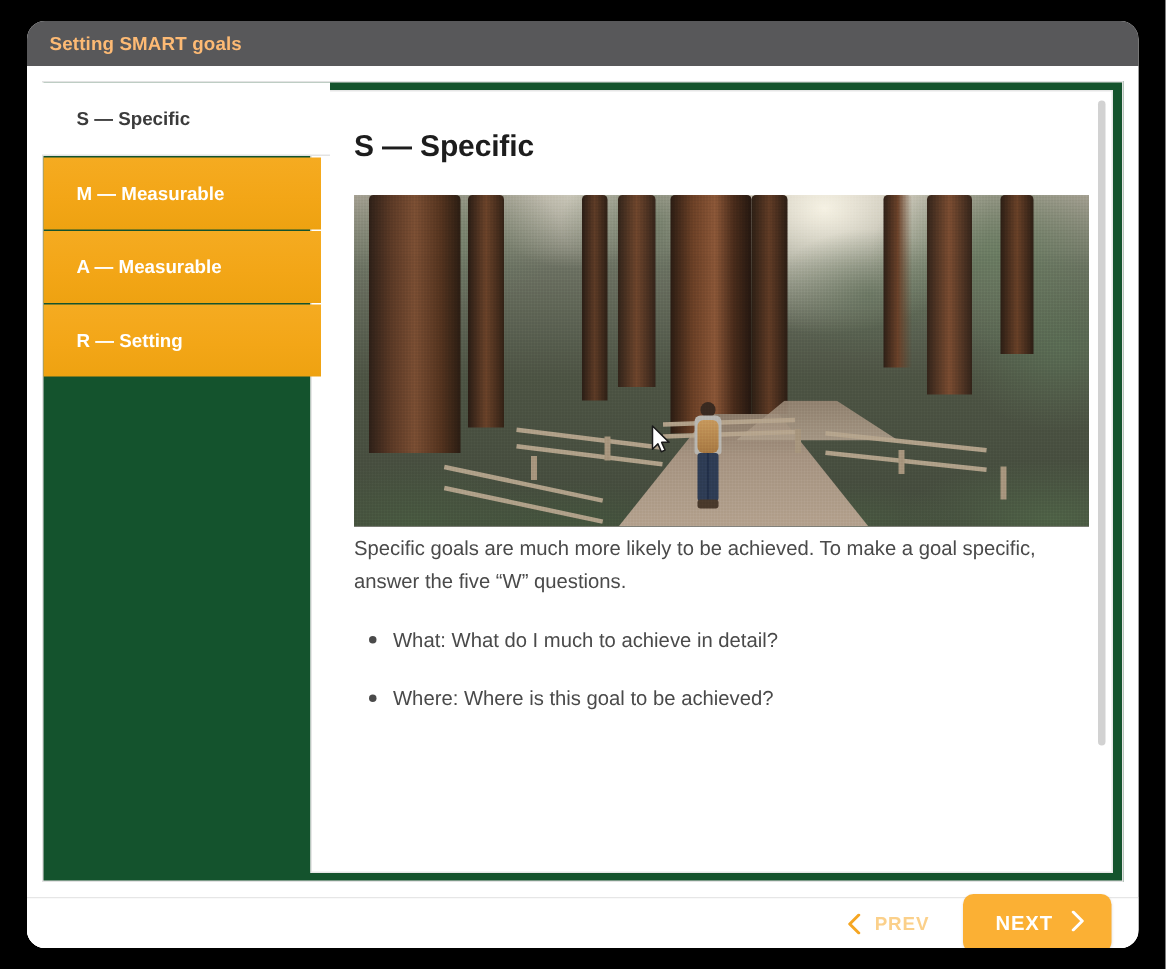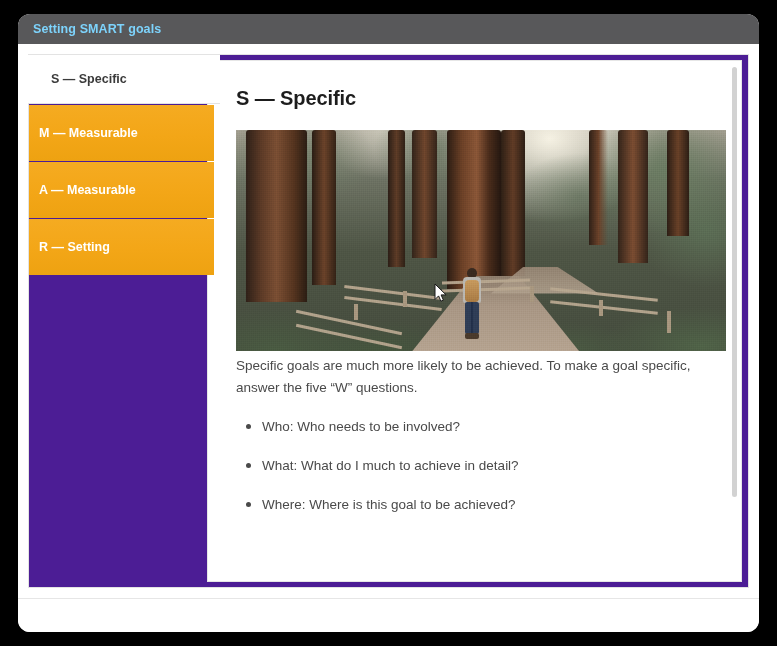"Setting SMART goals" .titlebar-title { color: #7dd3fc -> #fdba74 }
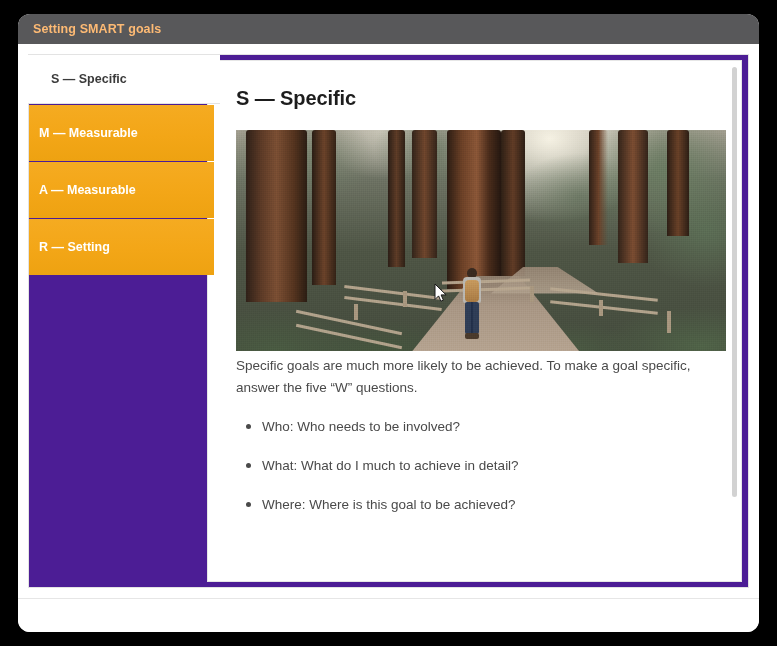"S — Specific" .stage { background: #4c1d95 -> #14532d }
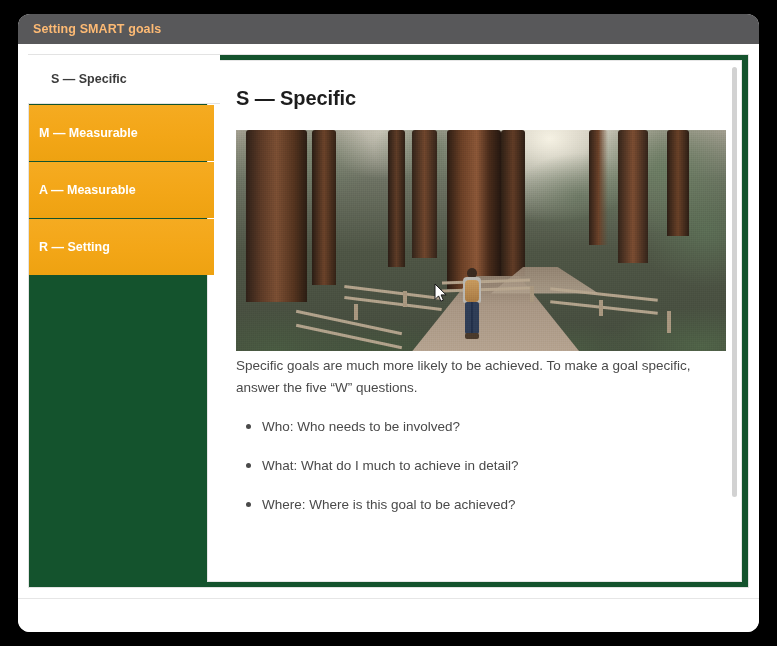"M — Measurable" .tab { height: 56px -> 48px; padding-left: 10px -> 22px }
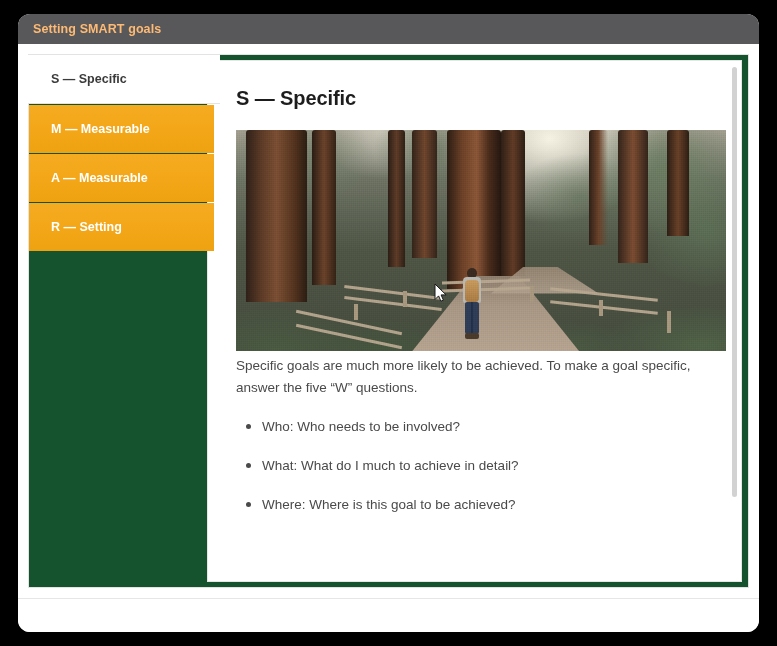"Who: Who needs to be" li { html: <li>Who: Who needs to be involved?</li> -> none }
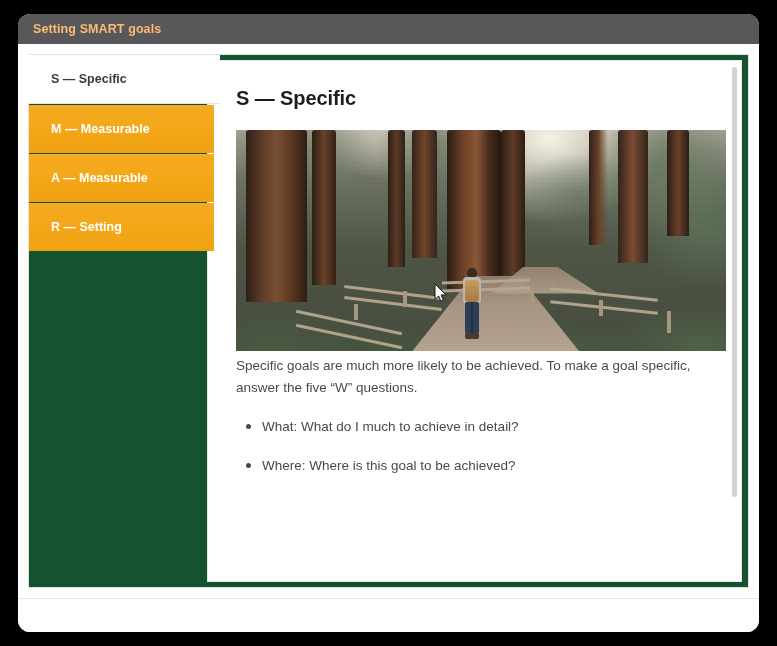"PREV" div.footer { html: none -> <div> <button> <span> <svg> <path></path> </svg> </span> <span>PREV</span> </button> <button> <span>NEXT</span> <span> <svg> <path></path> </svg> </span> </button> </div> }
